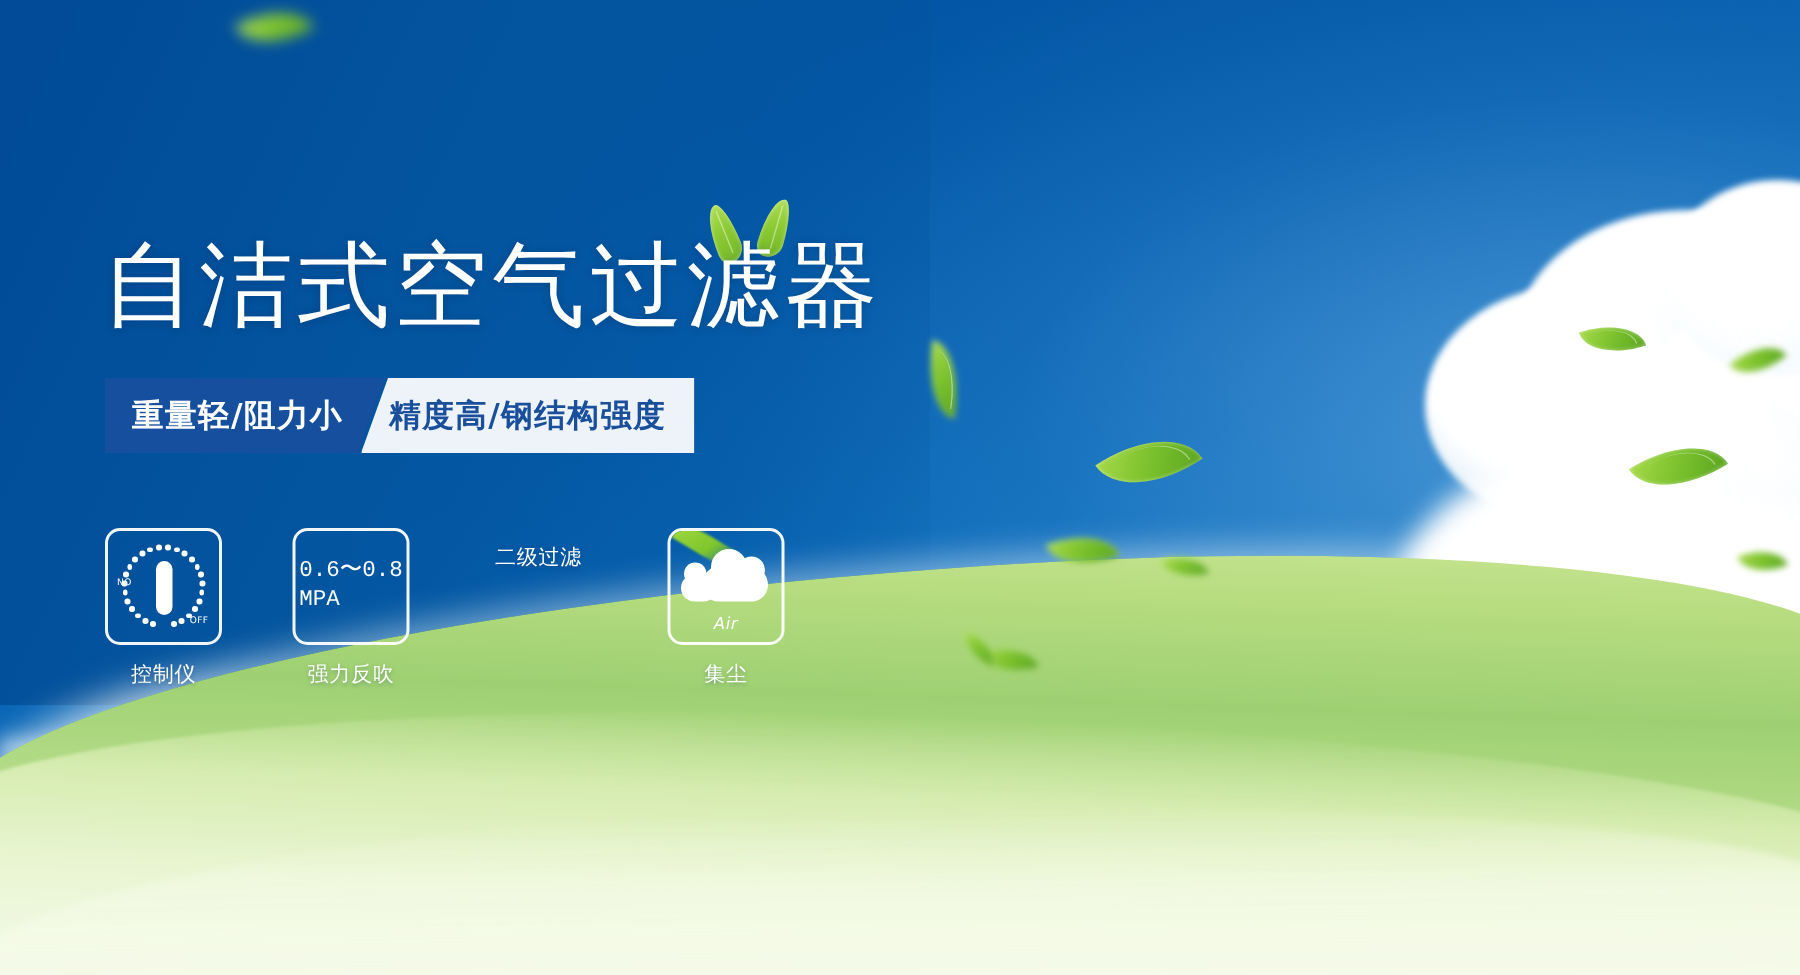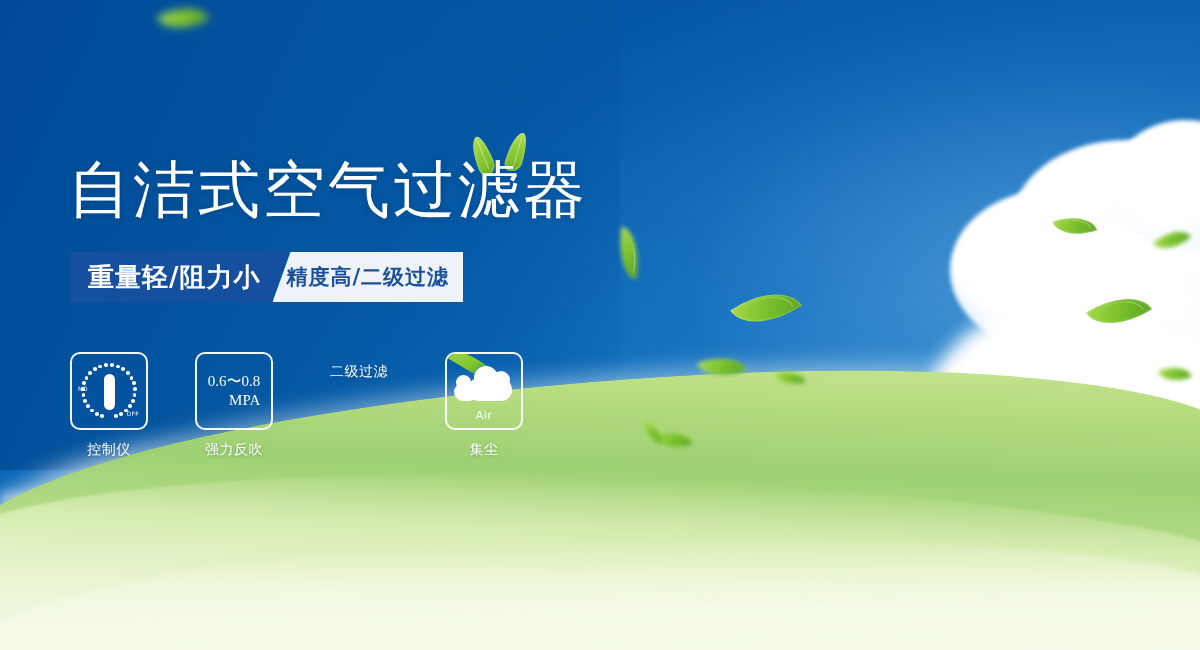"重量轻/阻力小" .sub-left { font-size: 26px -> 21px }
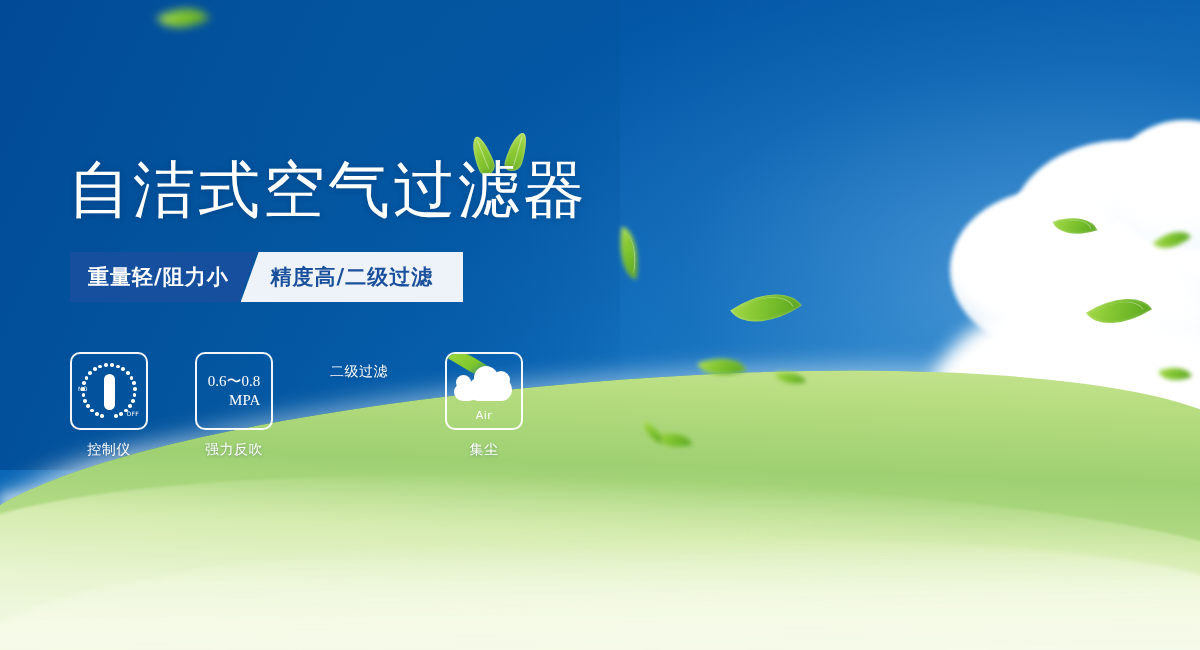"精度高/二级过滤" div.sub-right { text: /二级过滤 -> /钢结构强度 }
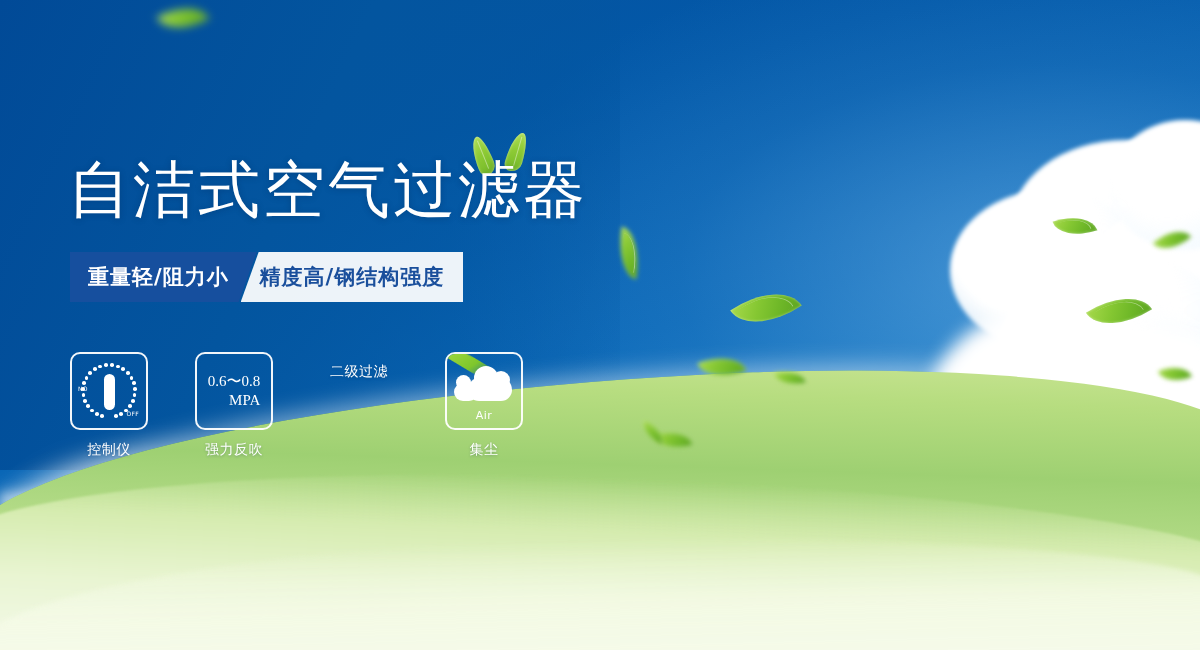"0.6〜0.8" .feat-text { font-family: Liberation Serif, serif -> Liberation Mono, monospace; text-align: right -> left }
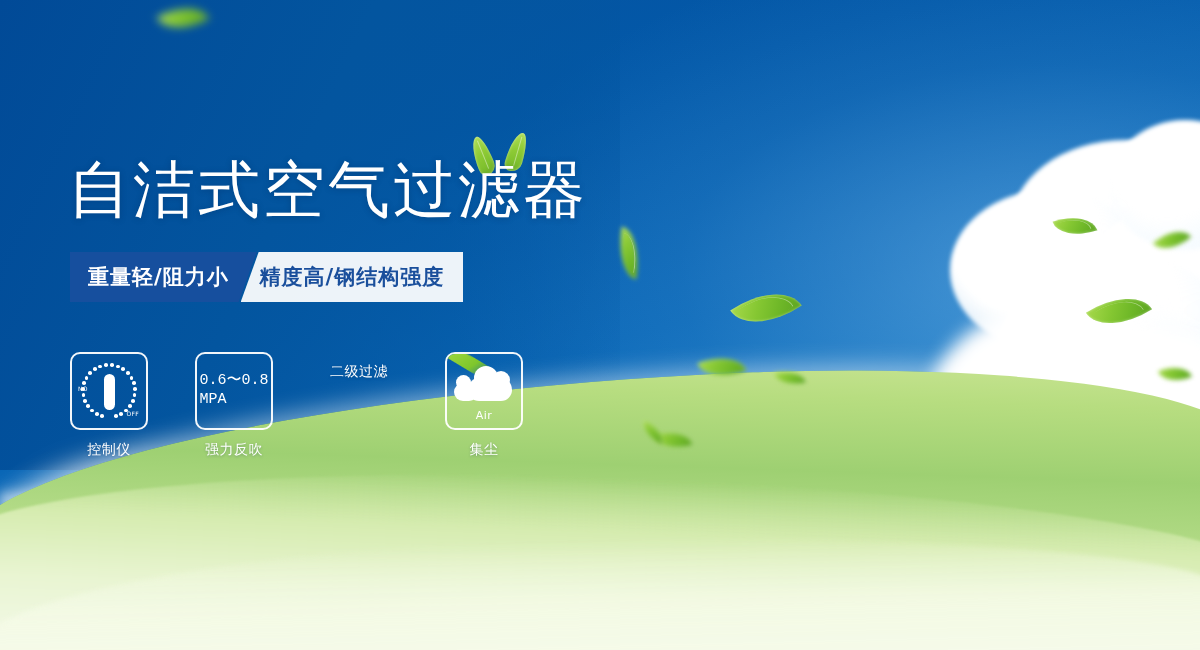"Air" .airic .airtxt { font-style: none -> italic }
